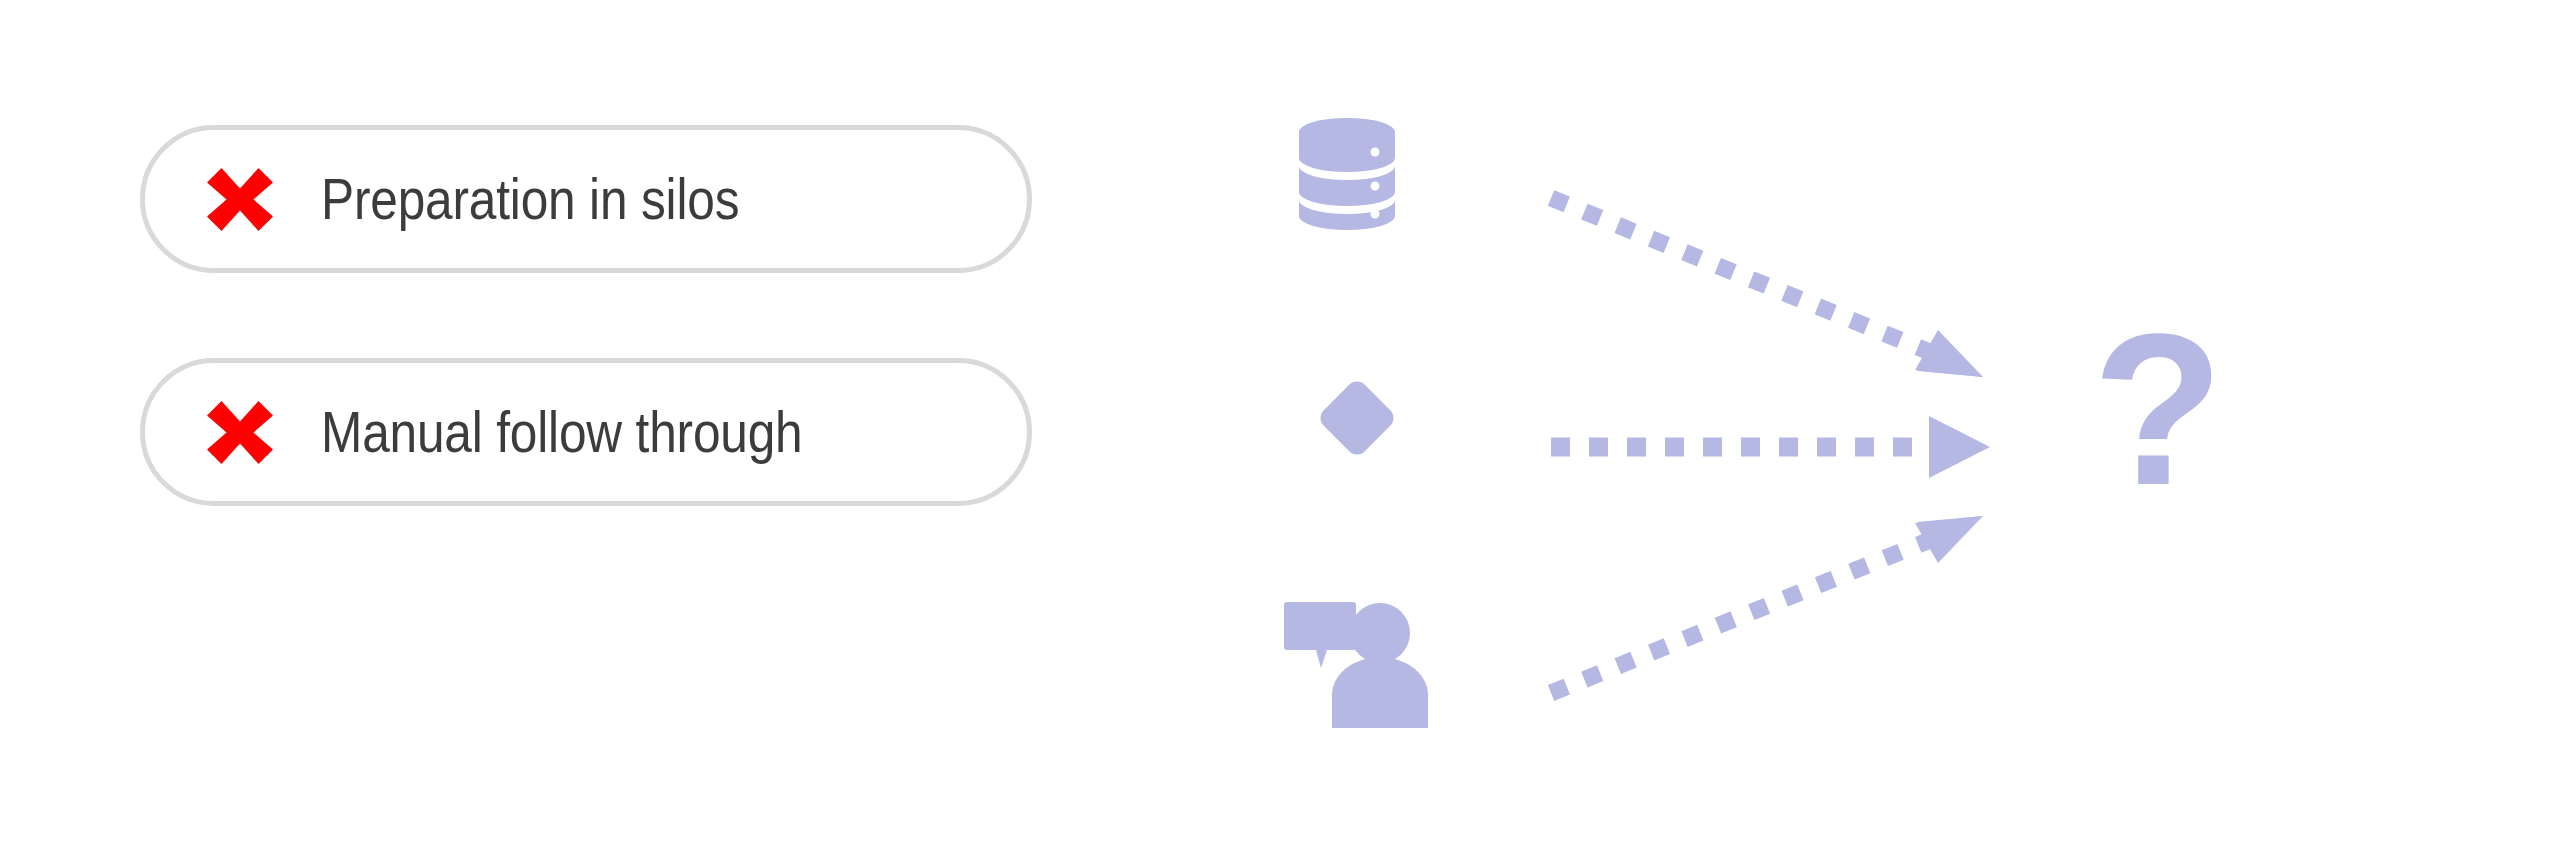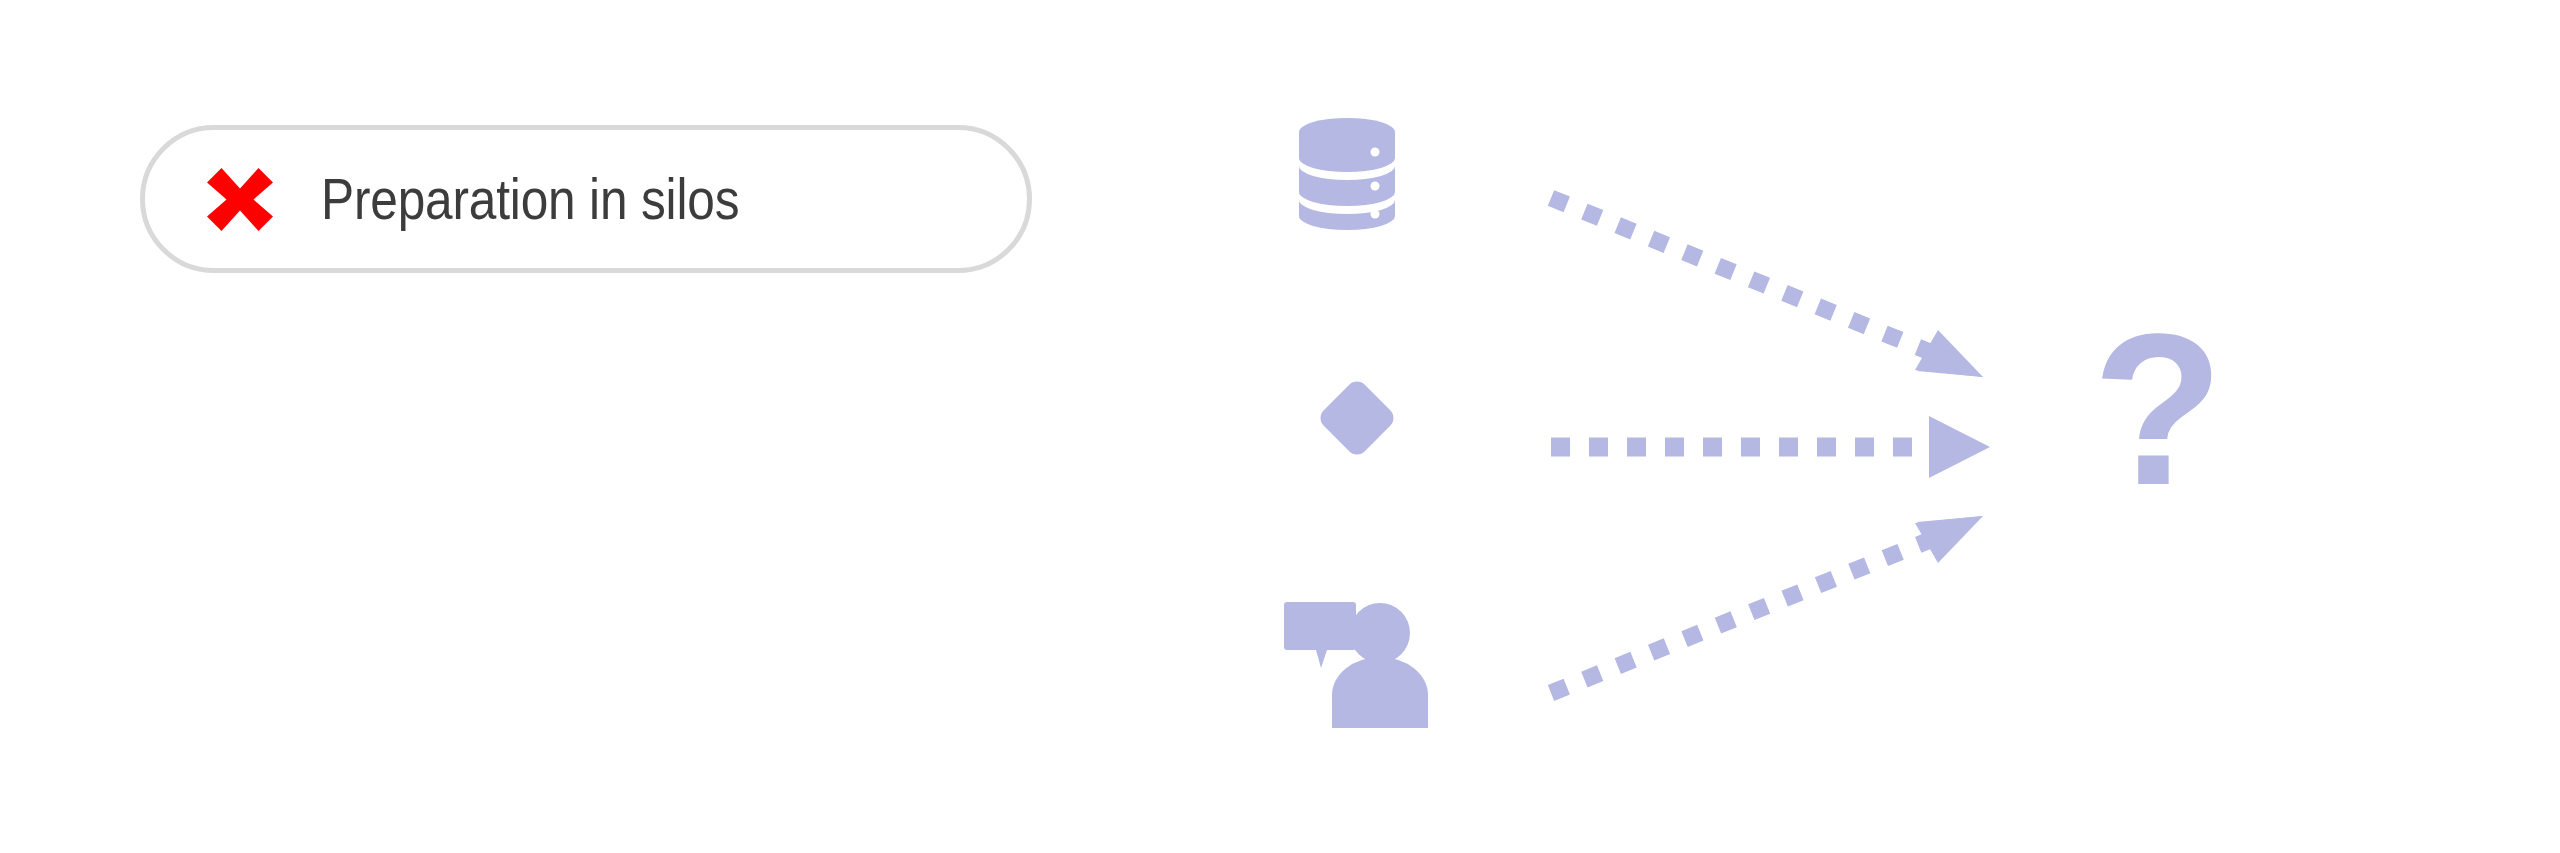"Manual follow through" div.pill { html: none -> <div> <span> <svg> <polygon></polygon> </svg> </span> <span>Manual follow through</span> </div> }
